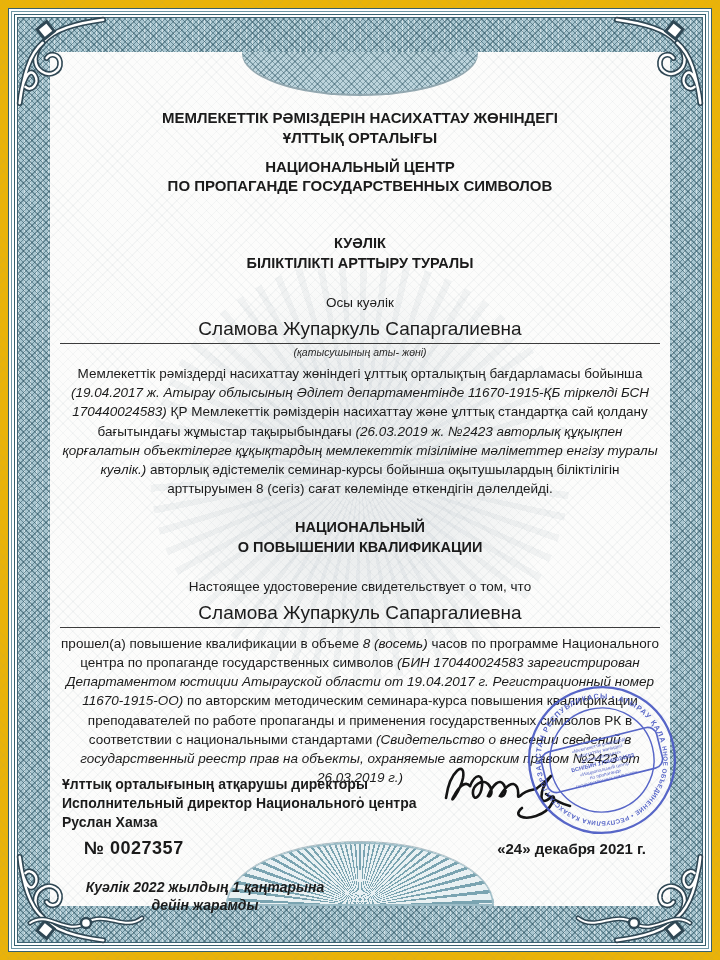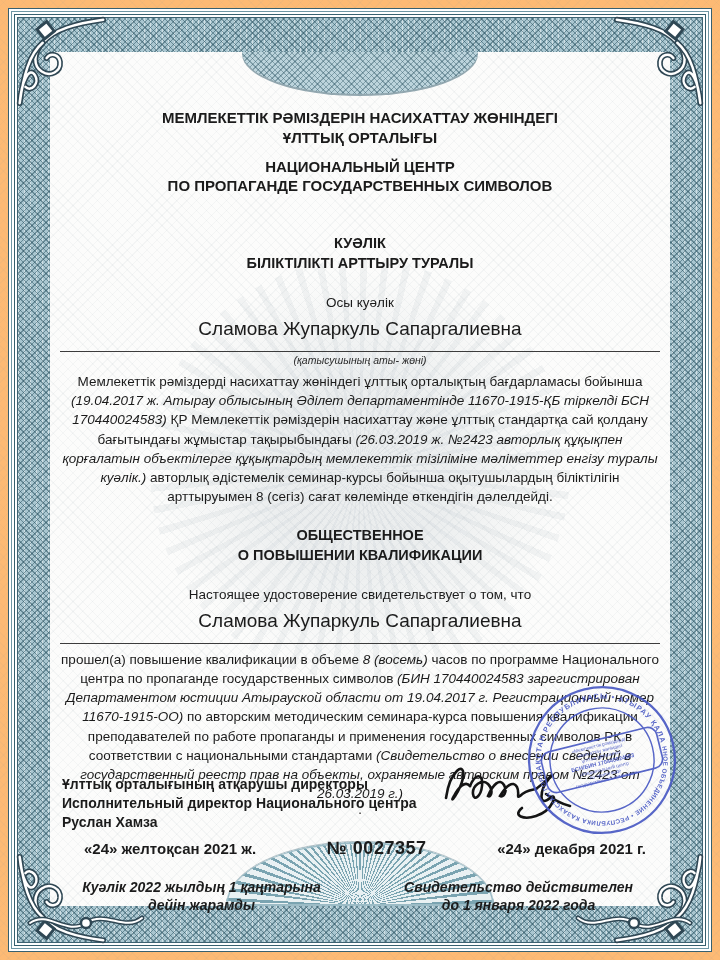"МЕМЛЕКЕТТІК РӘМІЗДЕРІН НАСИХАТТАУ" .page { background: #fdba74 -> #eab308 }
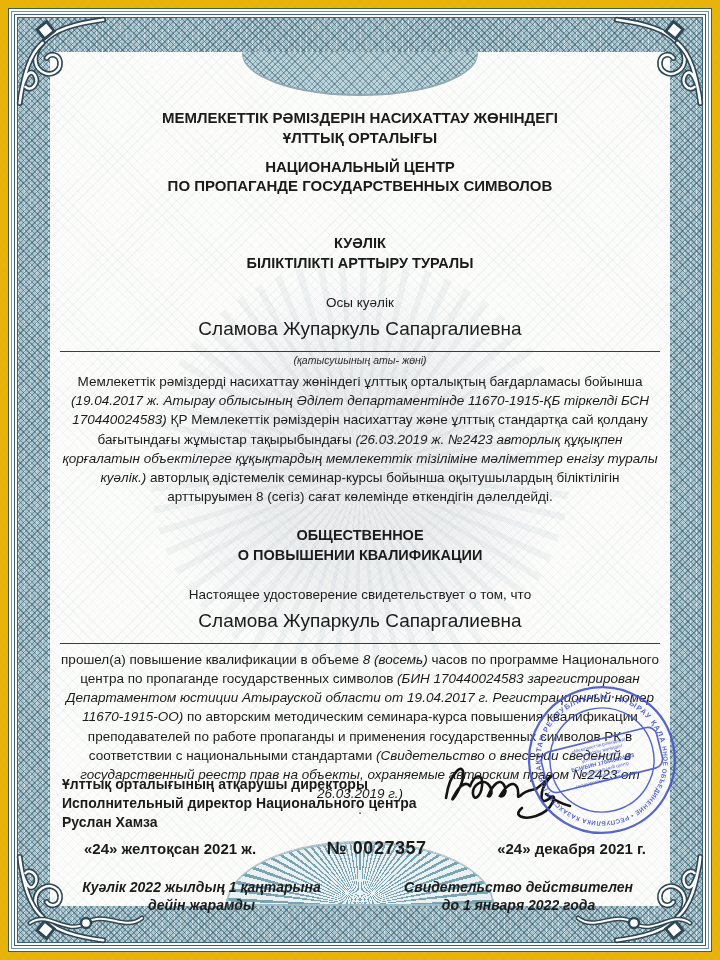"Сламова Жупаркуль Сапаргалиевна" .name { padding-bottom: 11px -> 3px }
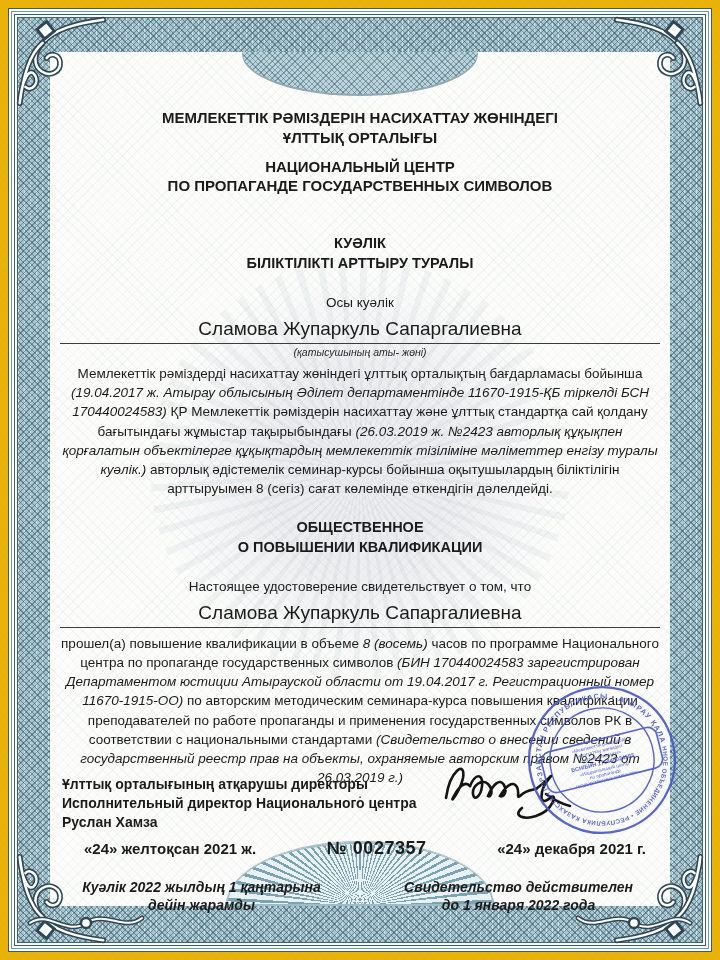"ОБЩЕСТВЕННОЕ" div { text: ОБЩЕСТВЕННОЕ -> НАЦИОНАЛЬНЫЙ }
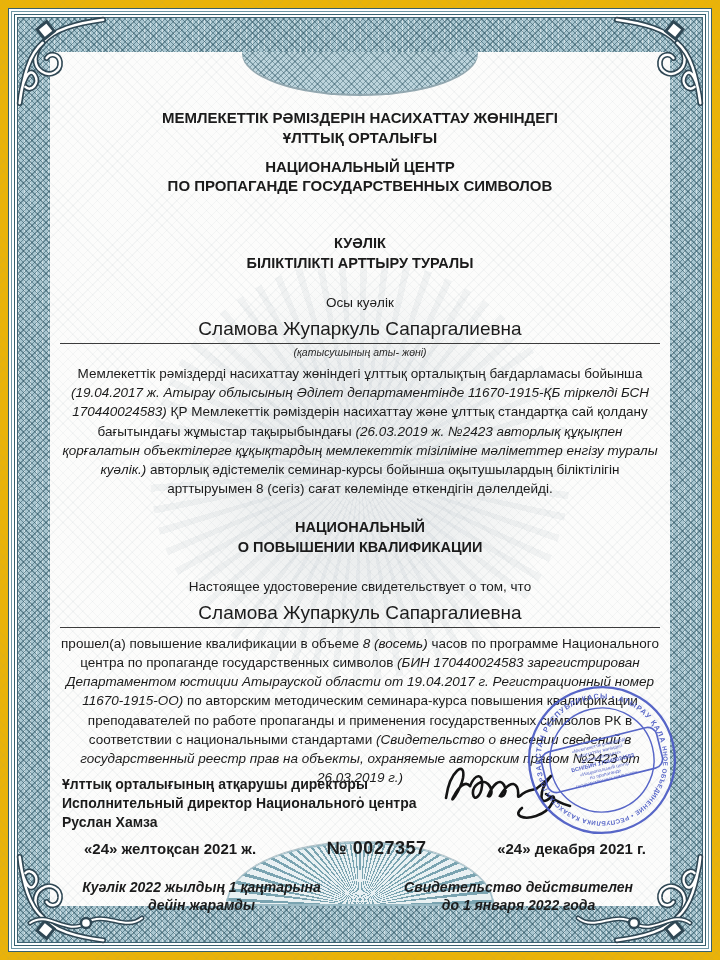"«24» желтоқсан 2021 ж." span.date-txt { html: <span>«24» желтоқсан 2021 ж.</span> -> none }
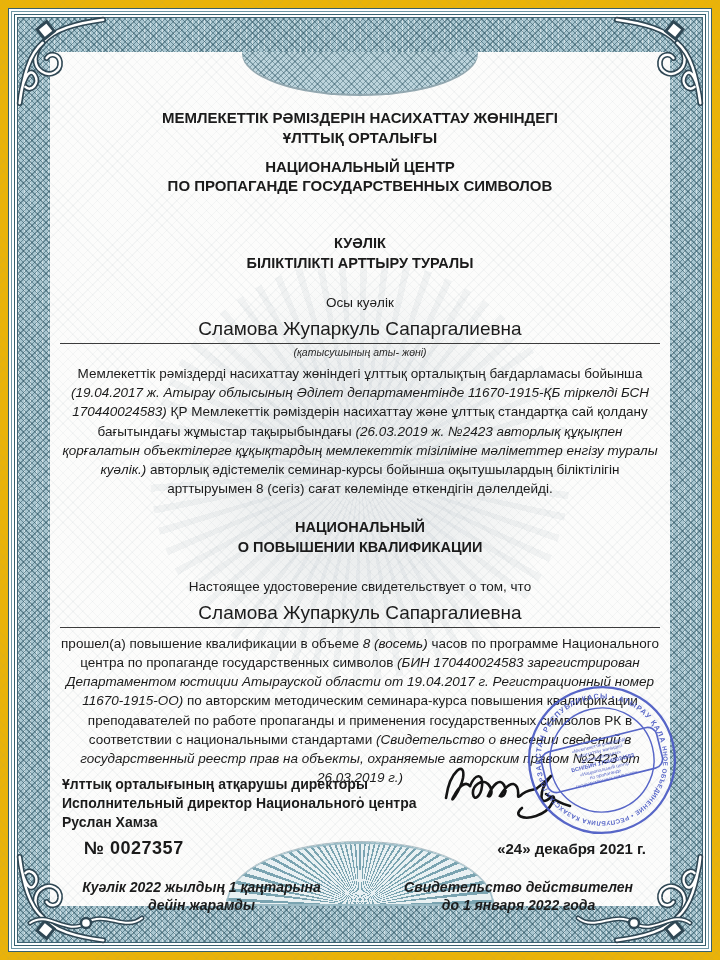"Свидетельство действителен" div.v { html: <div> <div>Свидетельство действителен</div> <div>до 1 января 2022 года</div> </div> -> none }
